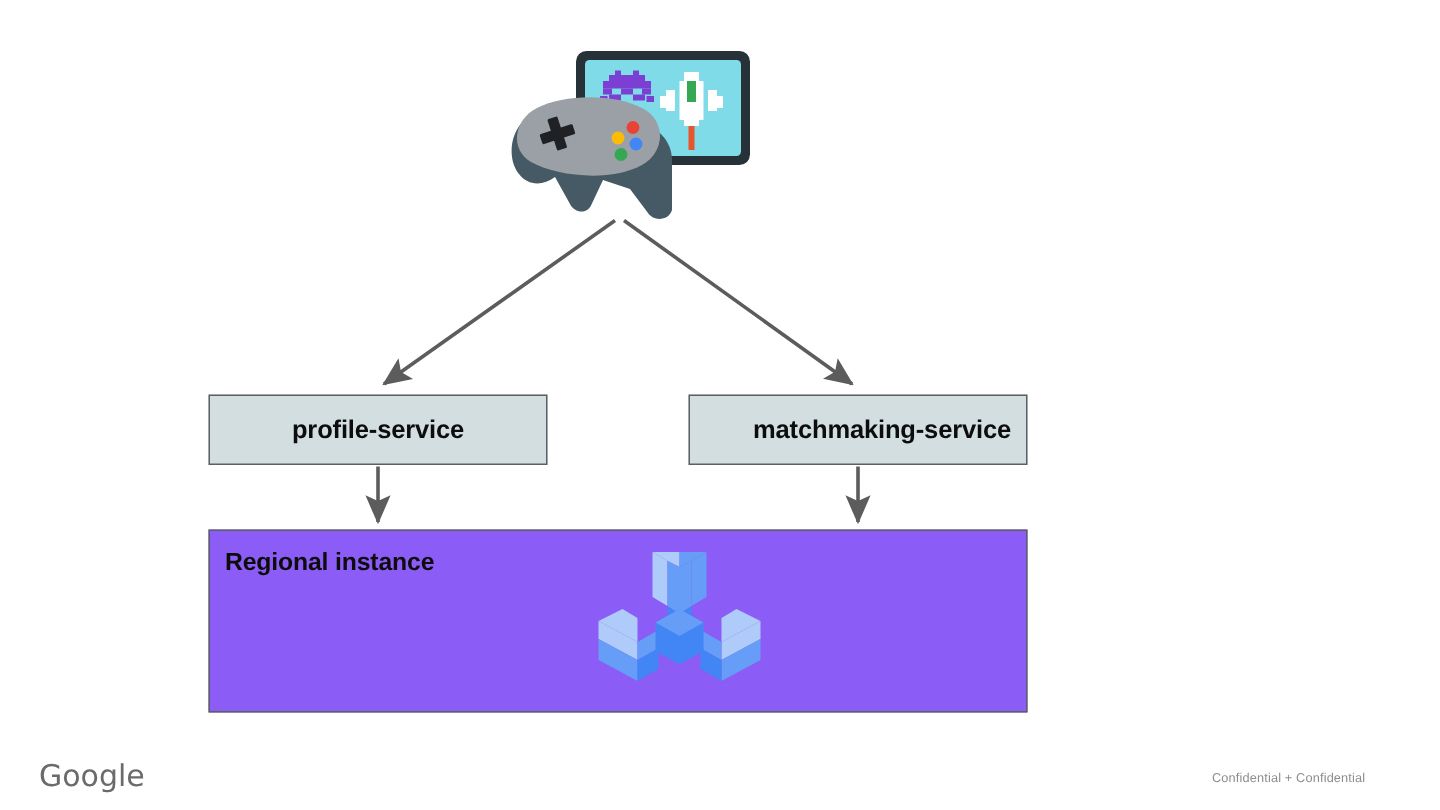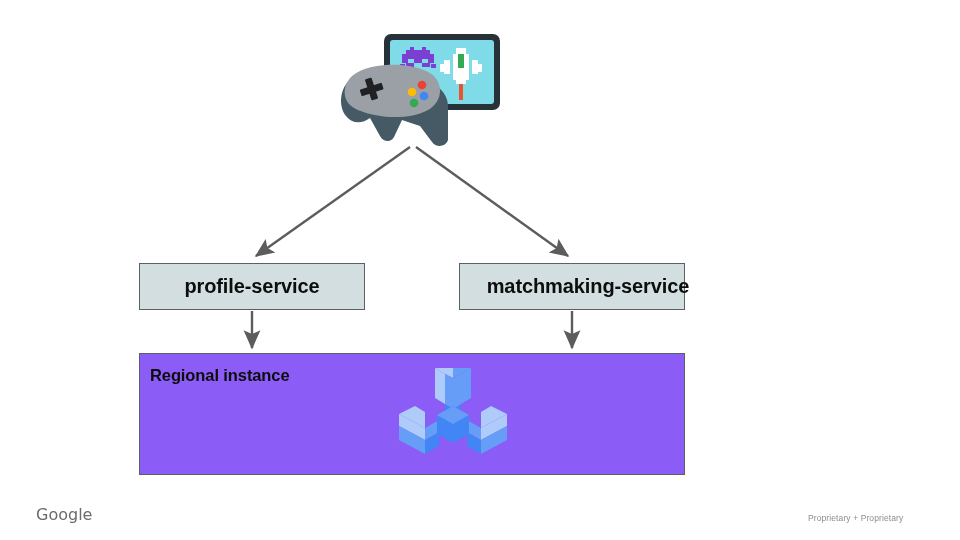"profile-service" .service-box .label { font-size: 20px -> 17px }
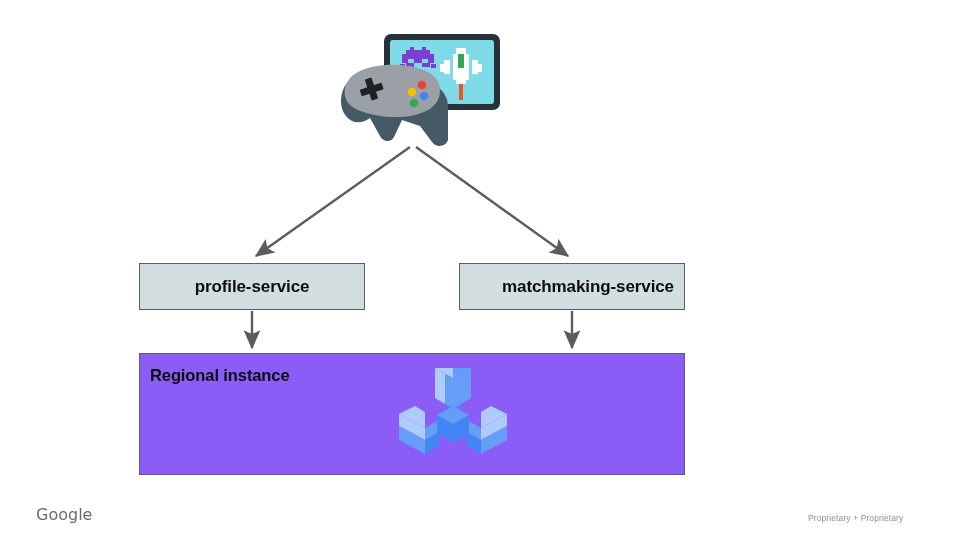"Google" #footer-logo { font-size: 16px -> 20px; left: 36px -> 26px }
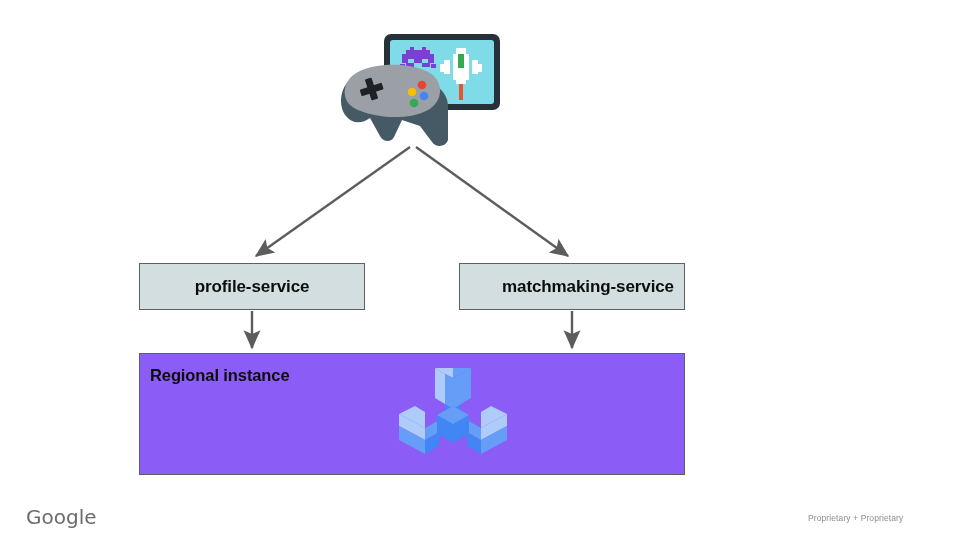"Proprietary + Proprietary" div { text: Proprietary + Proprietary -> Confidential + Confidential }
